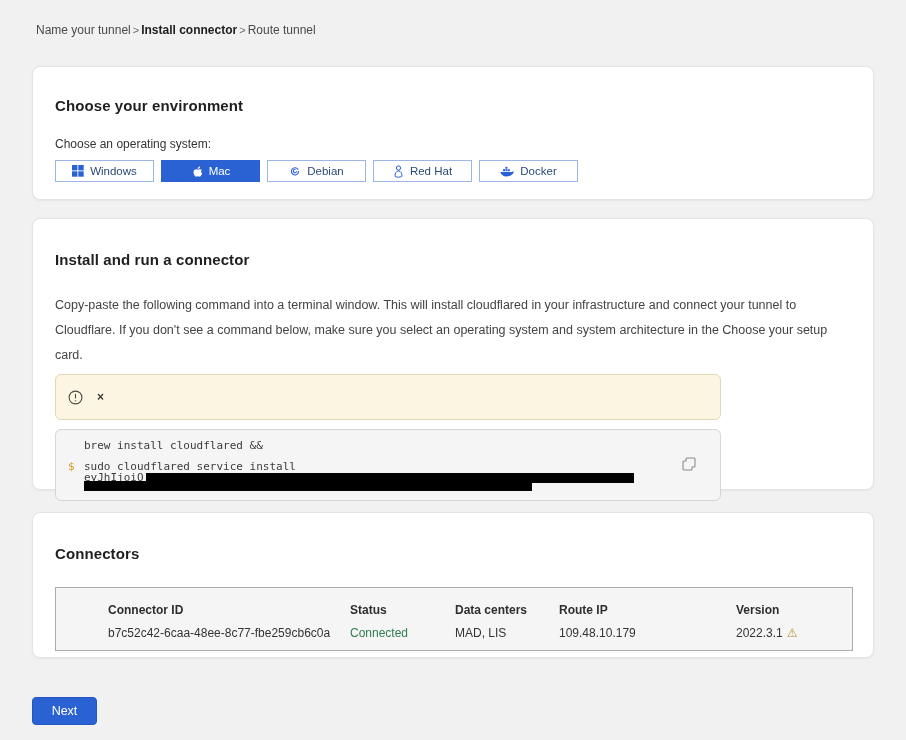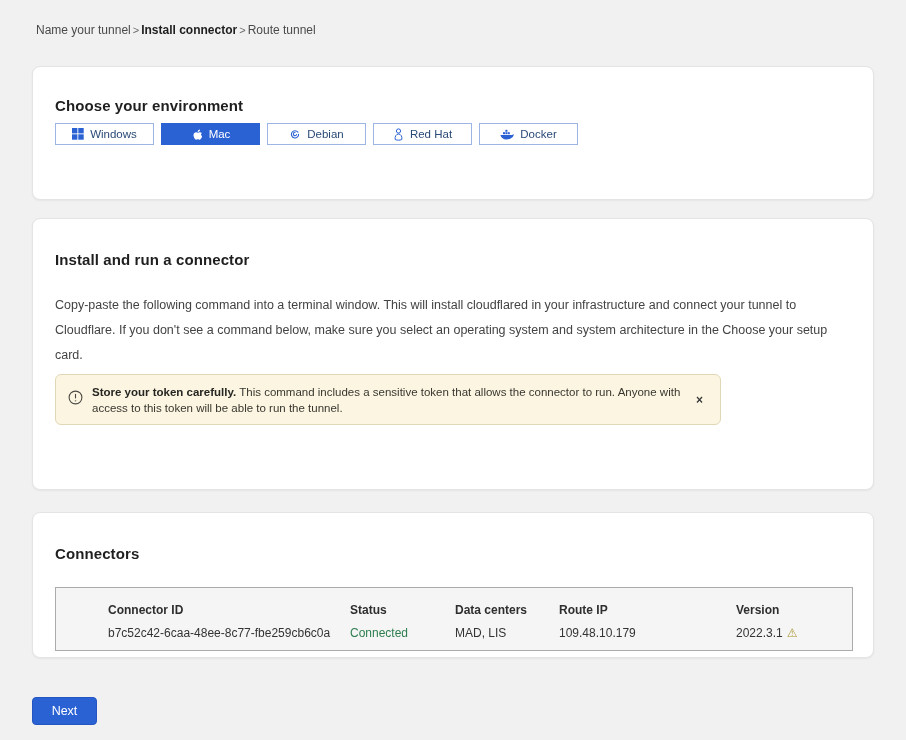"Choose an operating system:" div.os-label { html: none -> <div>Choose an operating system:</div> }
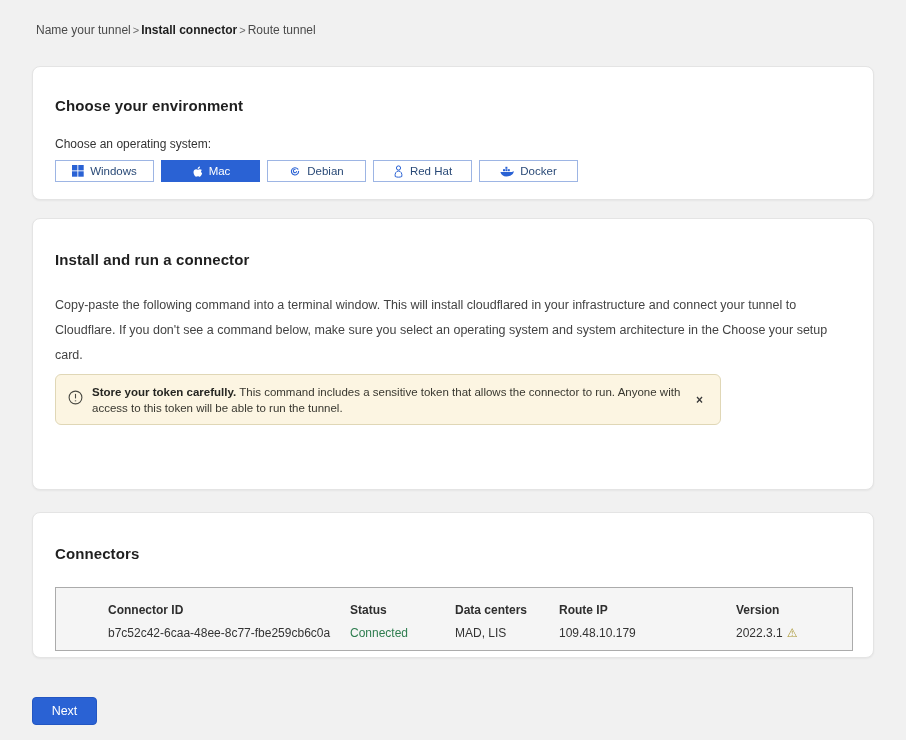"Store your token carefully. This" span.banner-text { html: <span><b>Store your token carefully.</b><span> This command includes a sensitive token that allows the connector to run. Anyone with access to this token will be able to run the tunnel.</span></span> -> none }
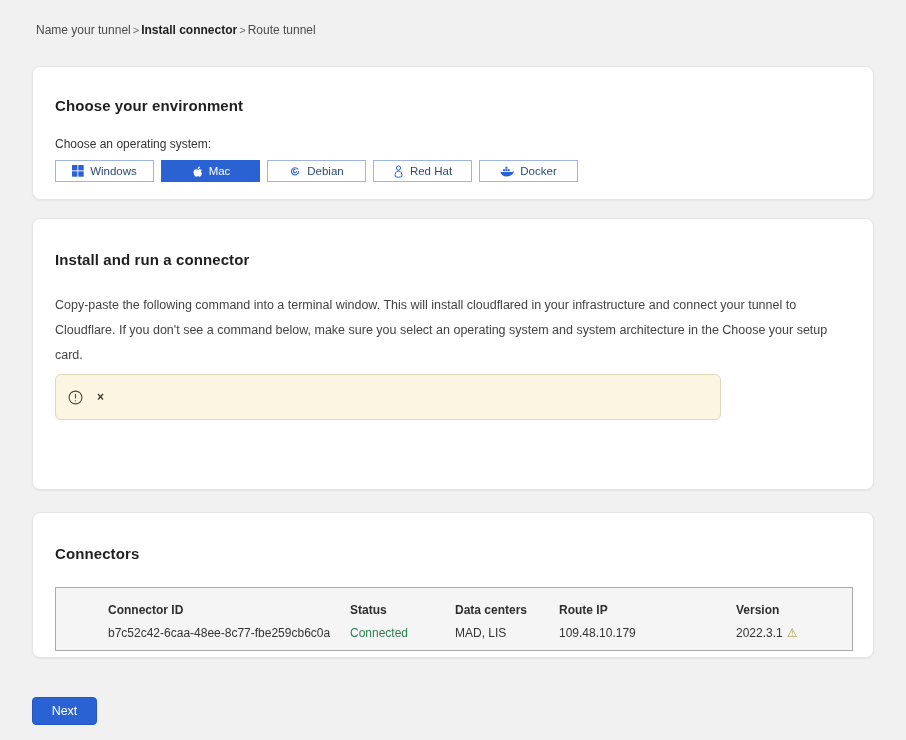"brew install cloudflared &&" div.codeblock { html: none -> <div> <span>brew install cloudflared &amp;&amp;</span> <span>$</span> <span>sudo cloudflared service install</span> <span><span>eyJhIjoiO</span><span></span></span> <span></span> <button> <svg> <rect></rect> <path></path> </svg> </button> </div> }
